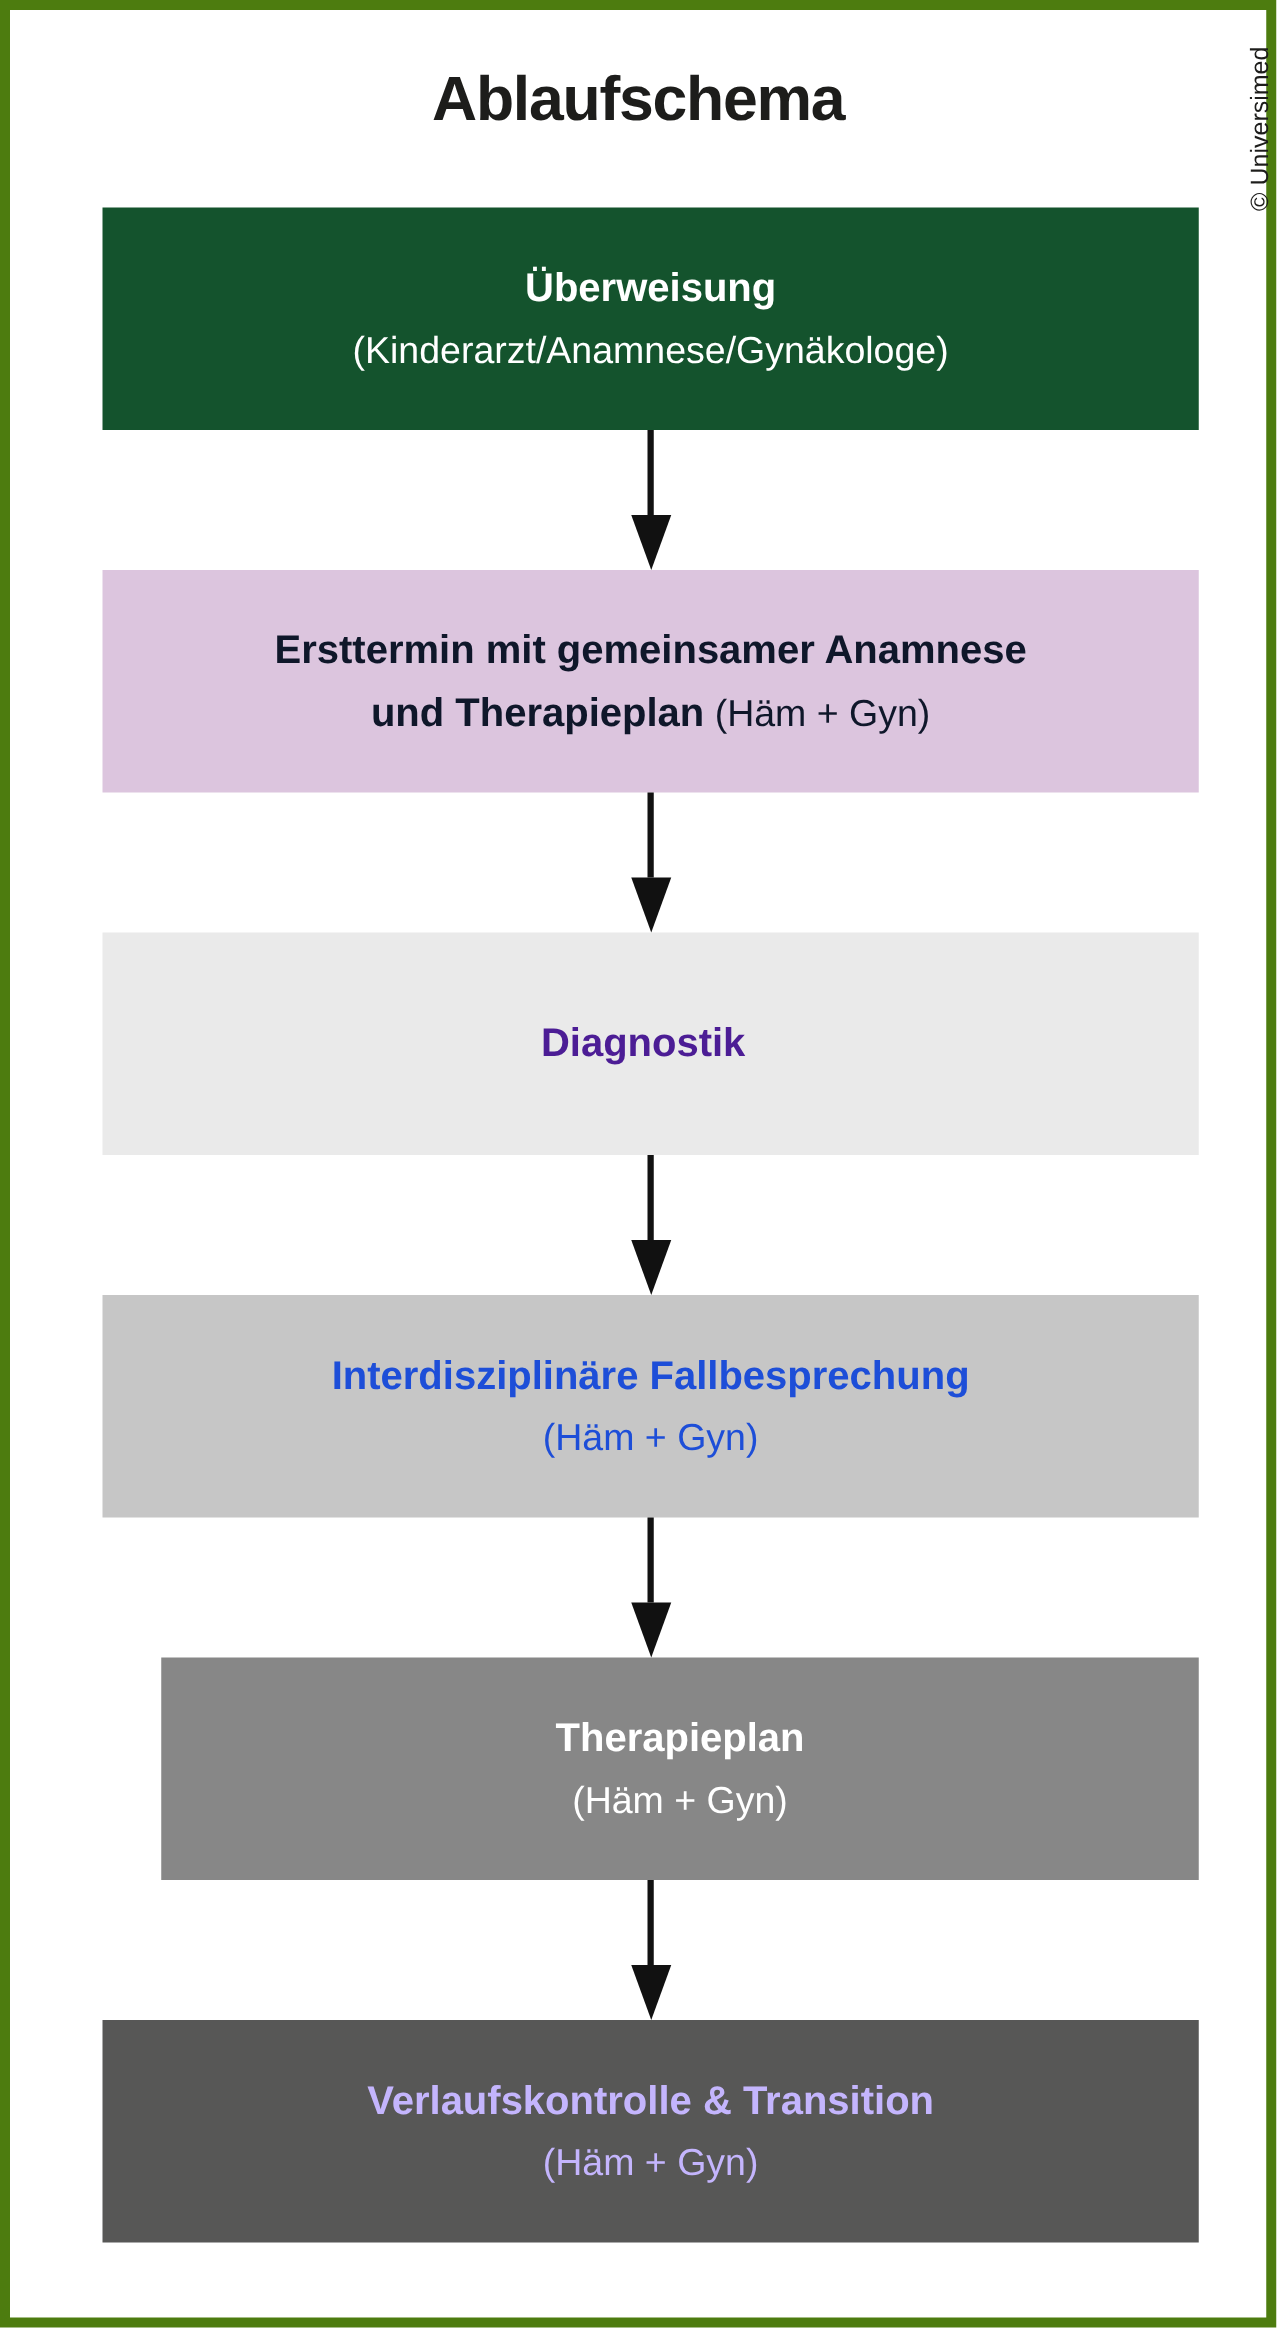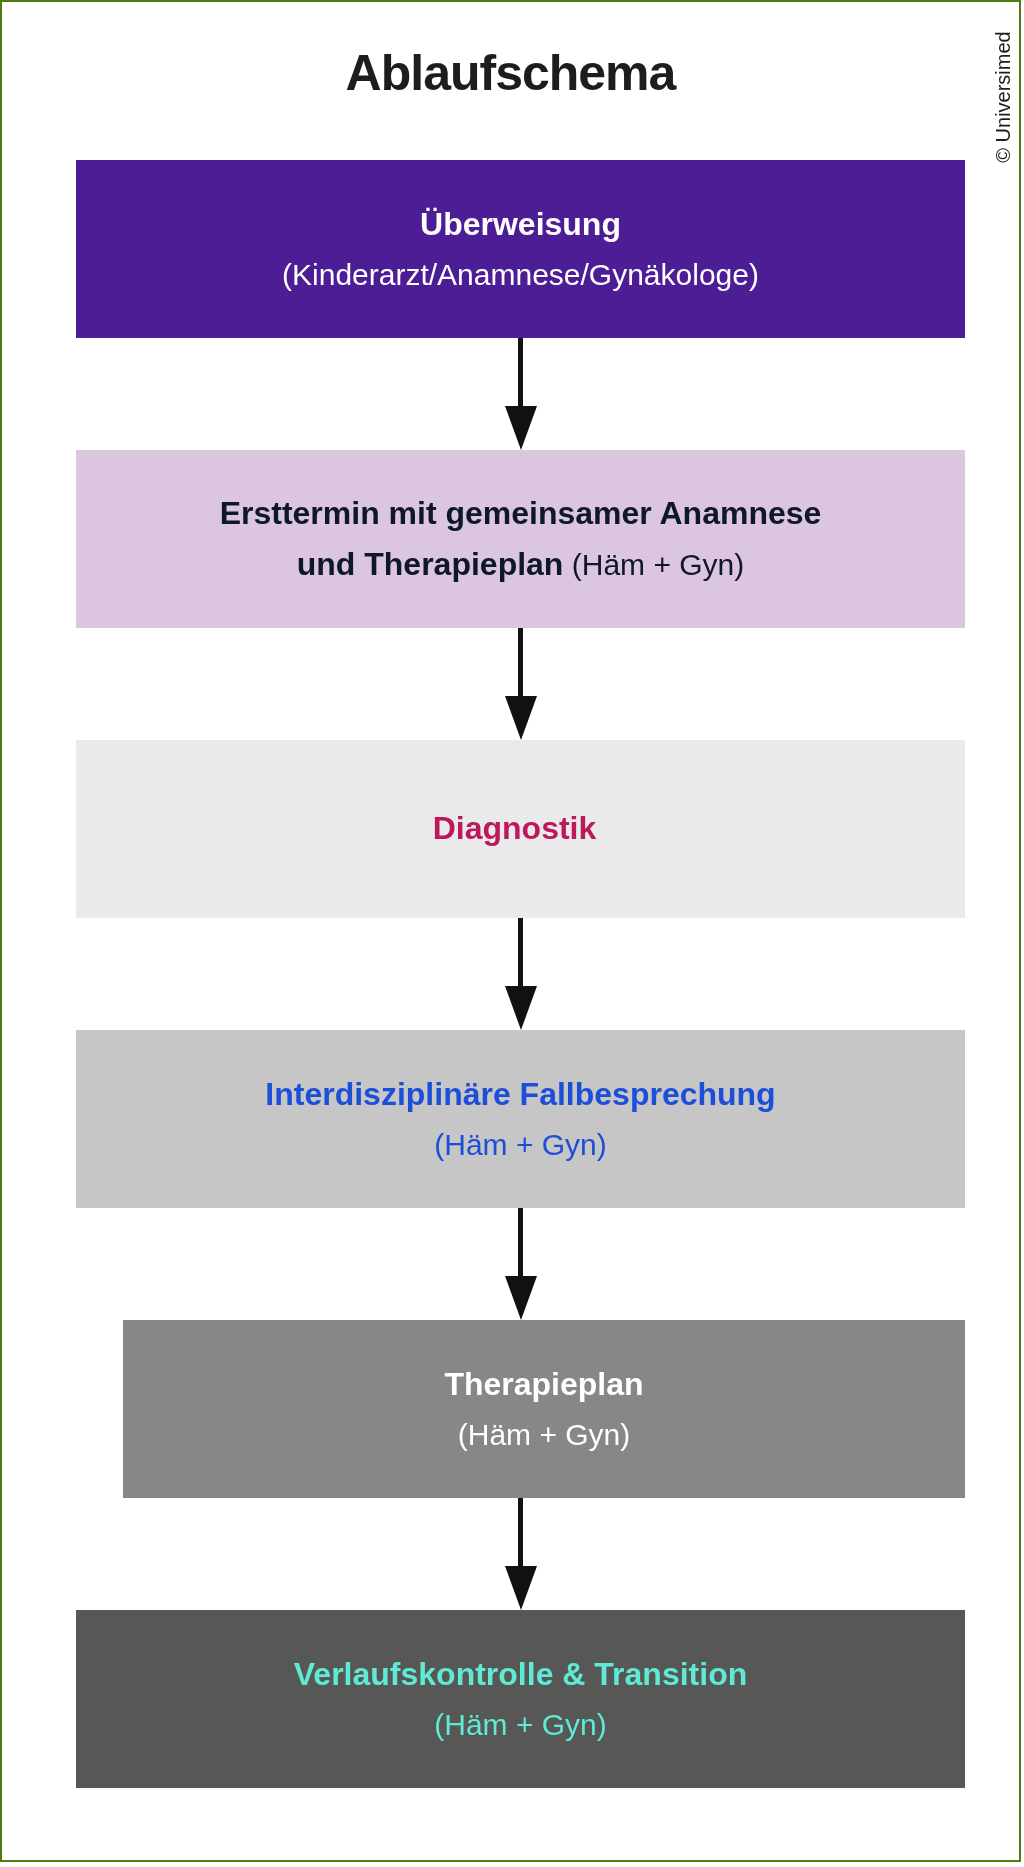"Ablaufschema" .frame { border: 2px solid #4d7c0f -> 8px solid #4d7c0f }
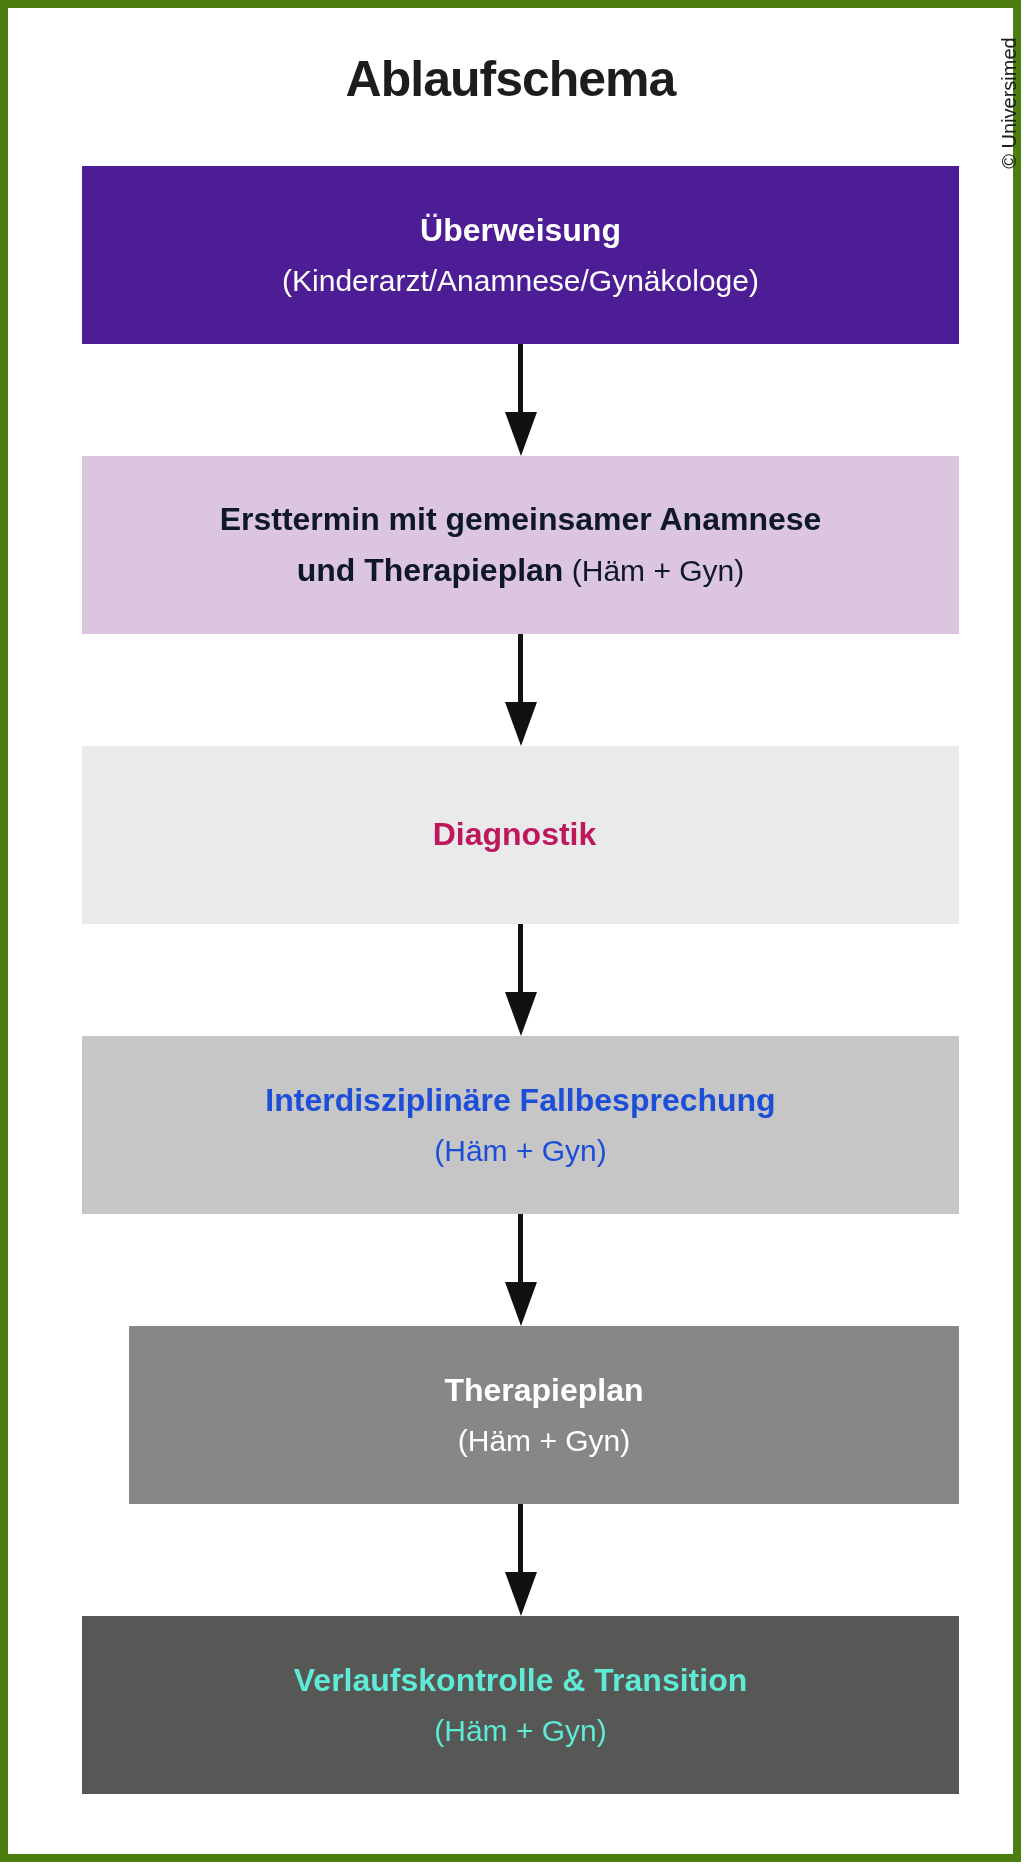"Überweisung" div.step { background: #4c1d95 -> #14532d }
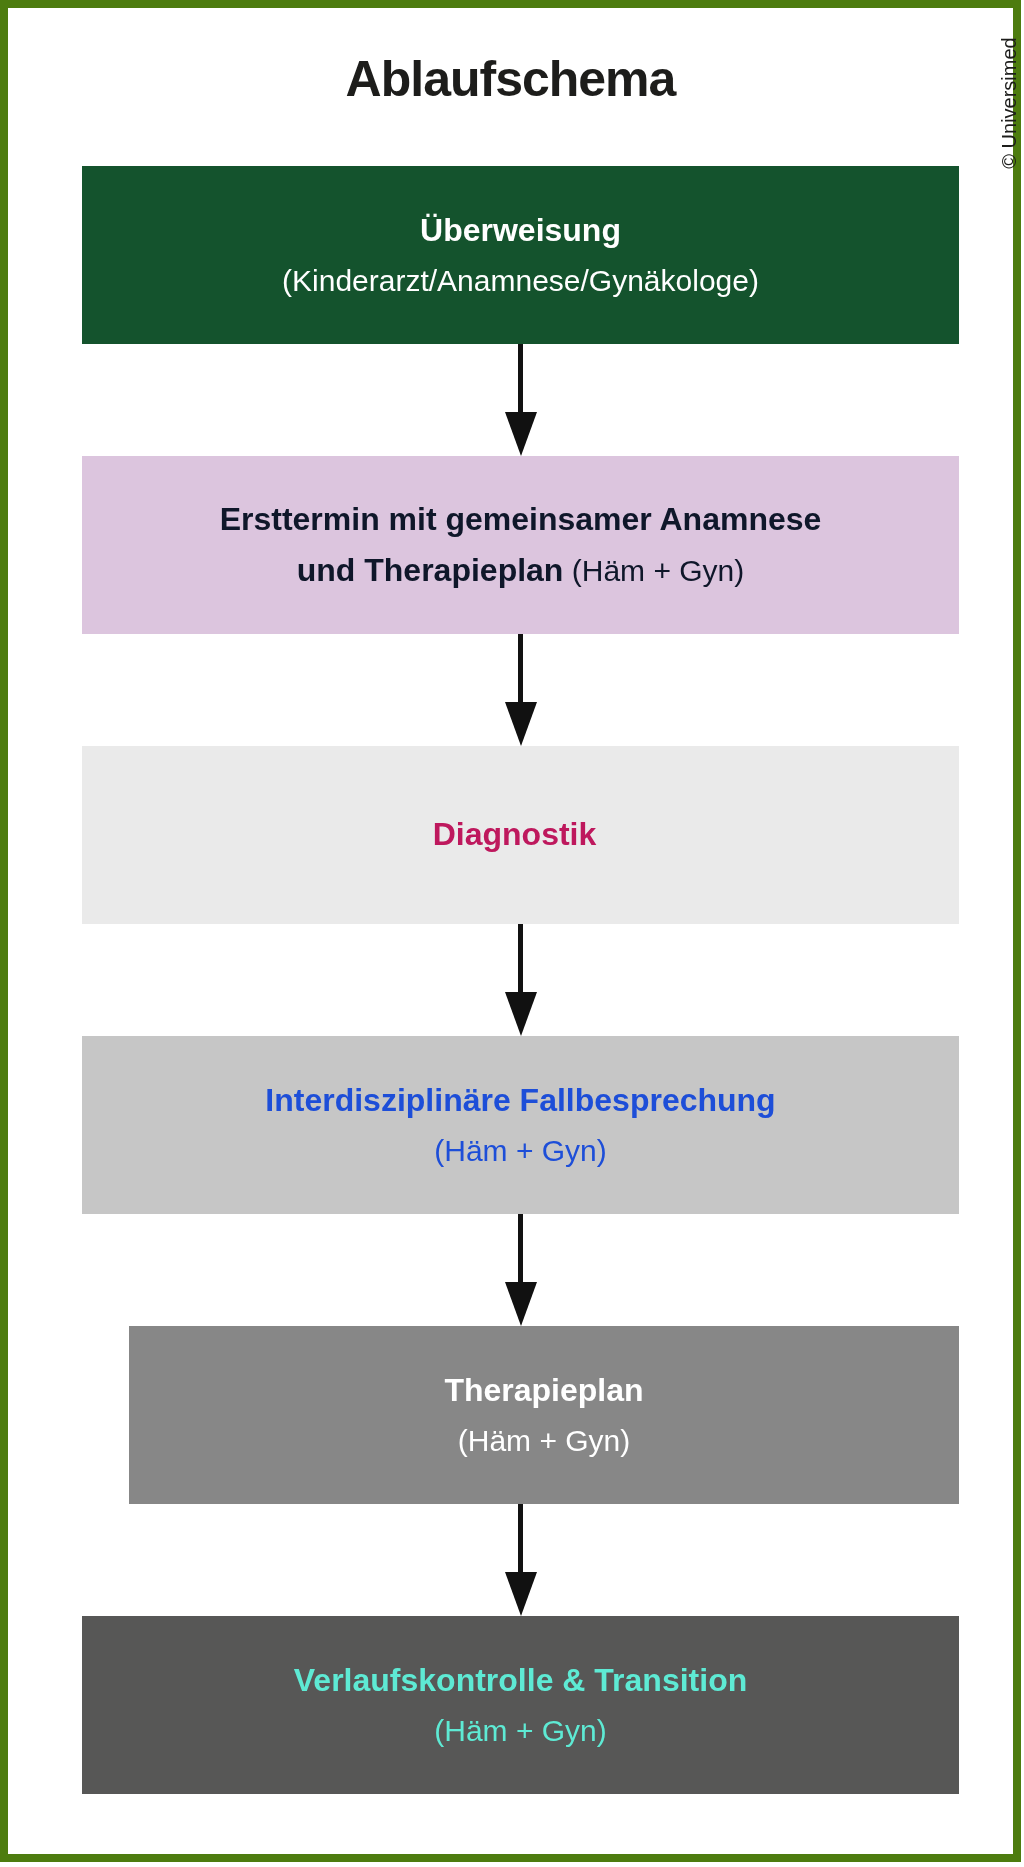"Diagnostik" div.step { color: #be185d -> #4c1d95 }
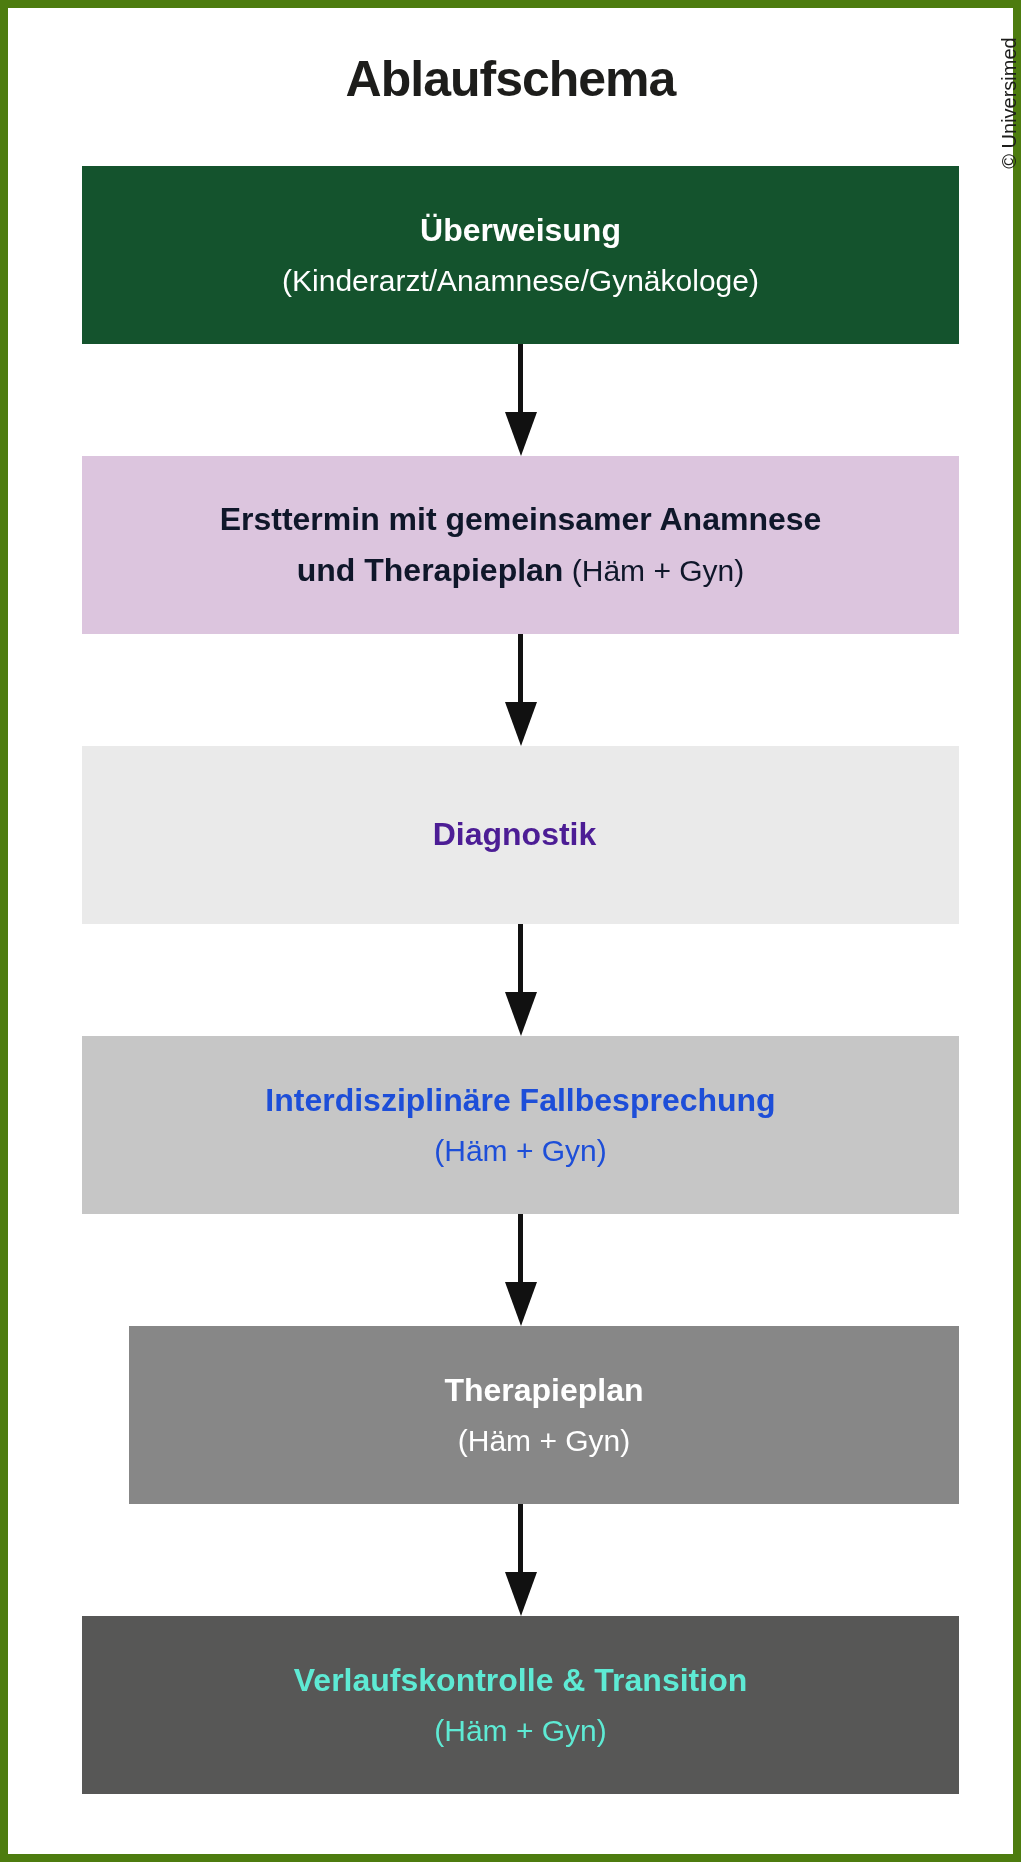"Verlaufskontrolle & Transition" div.step { color: #5eead4 -> #c4b5fd }
